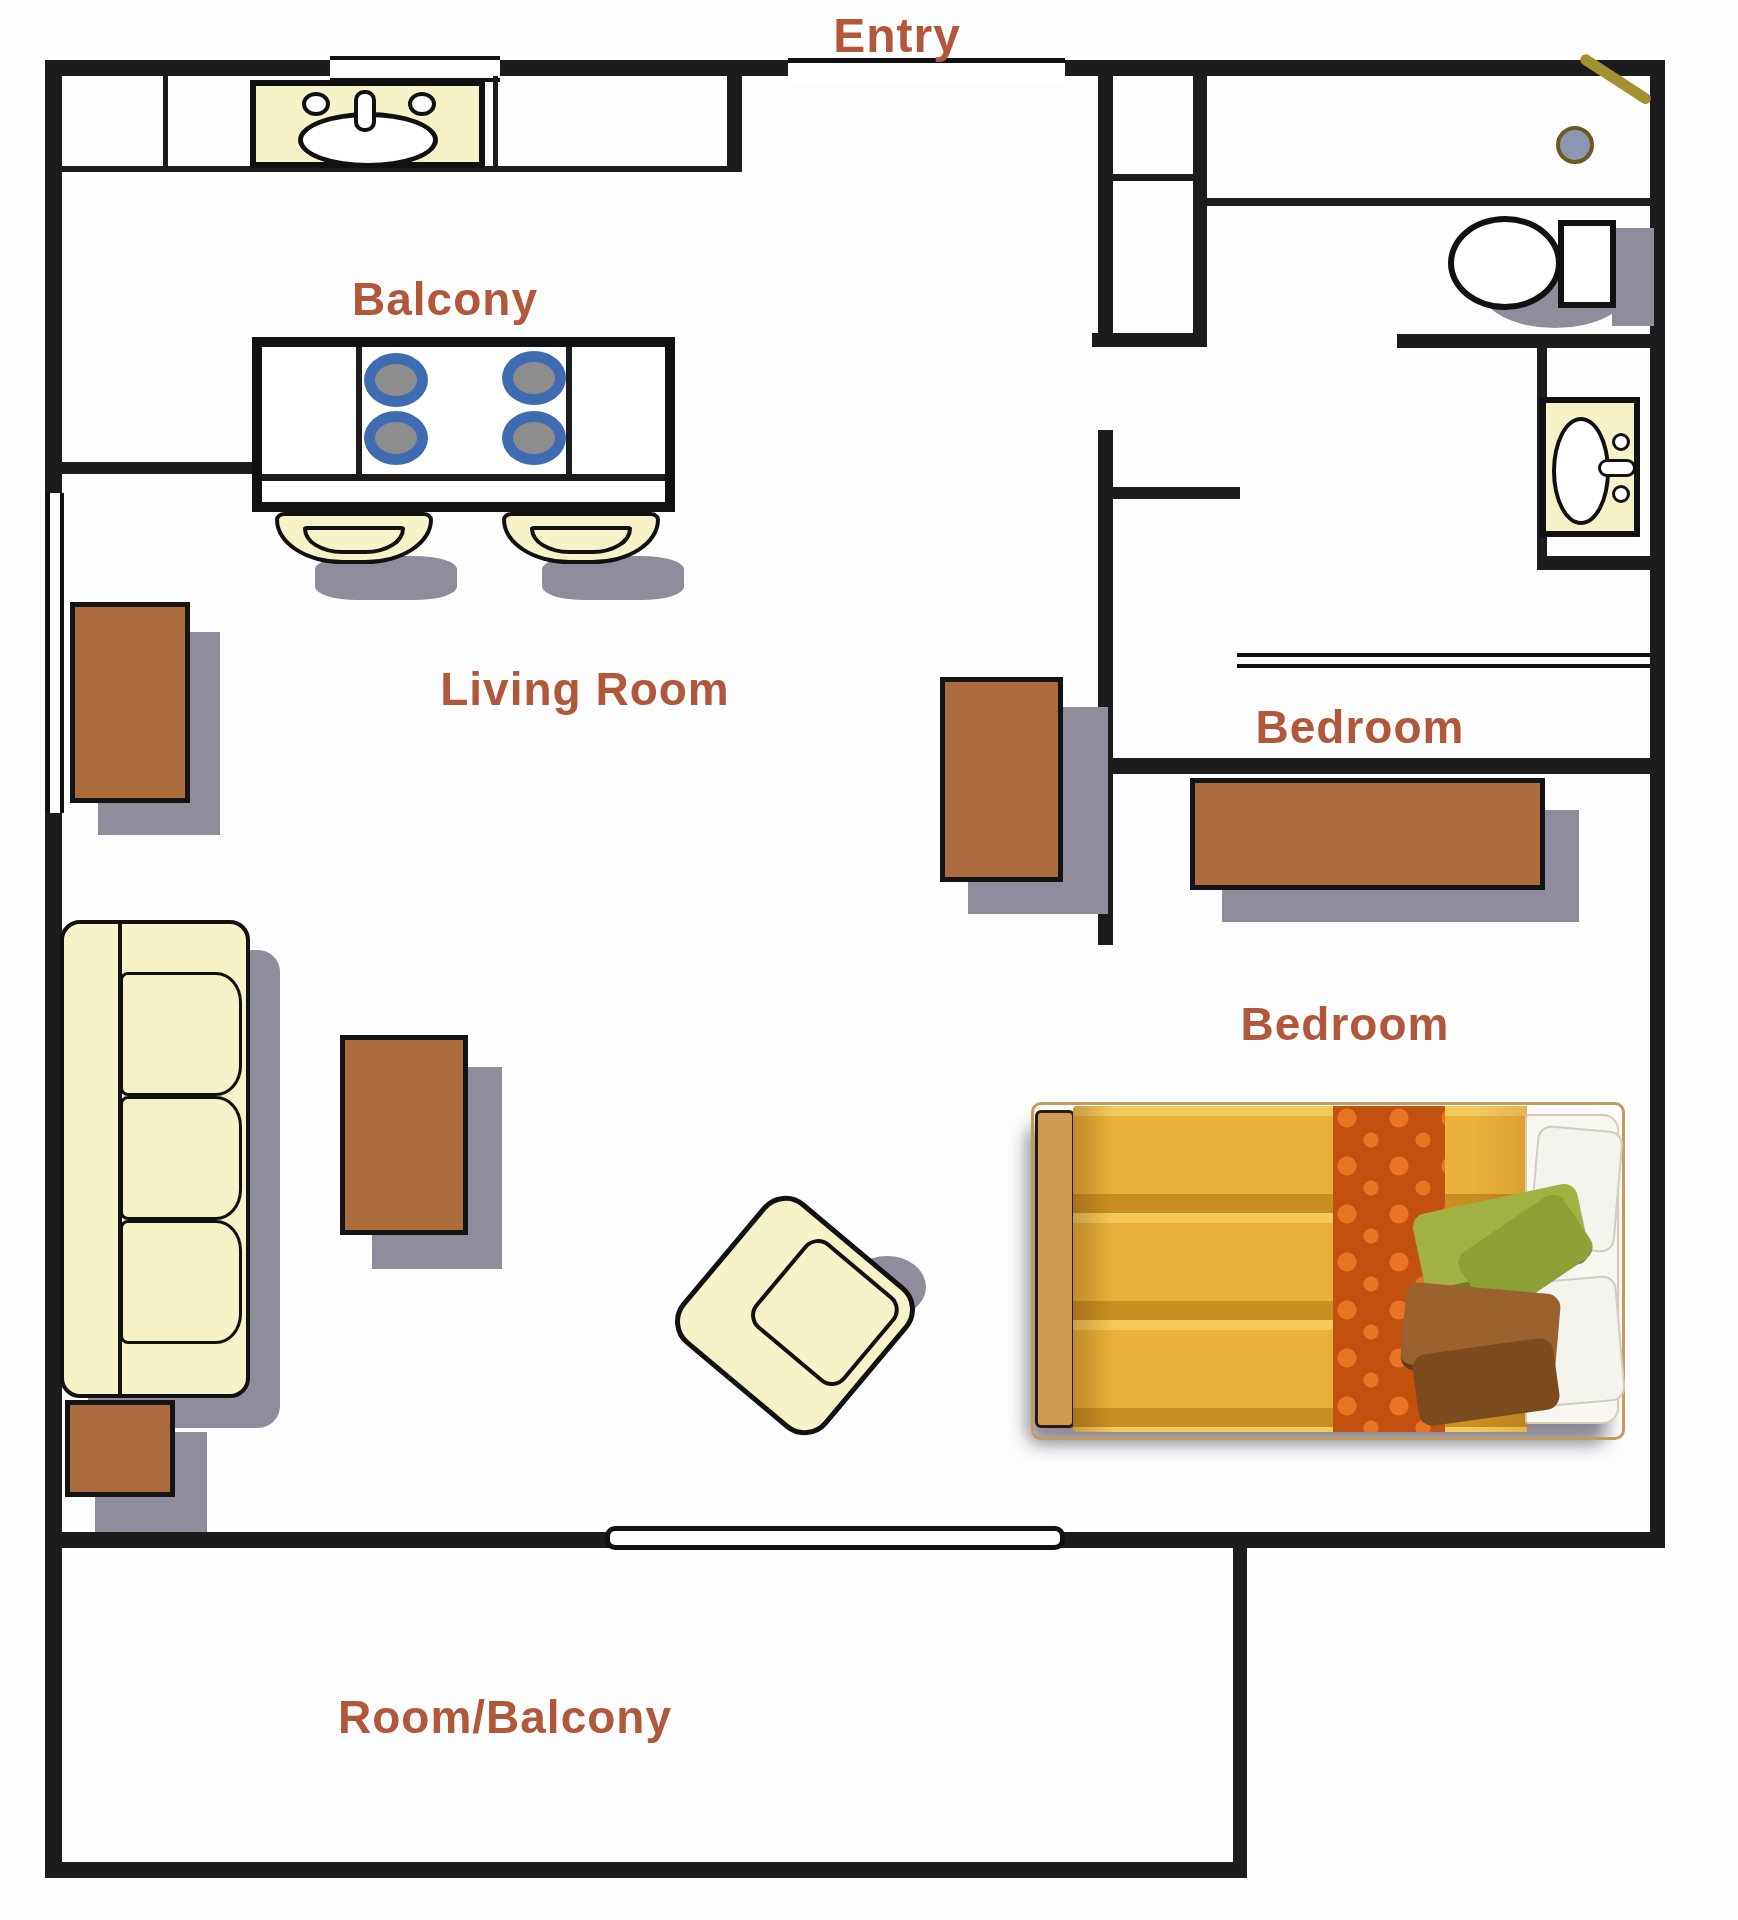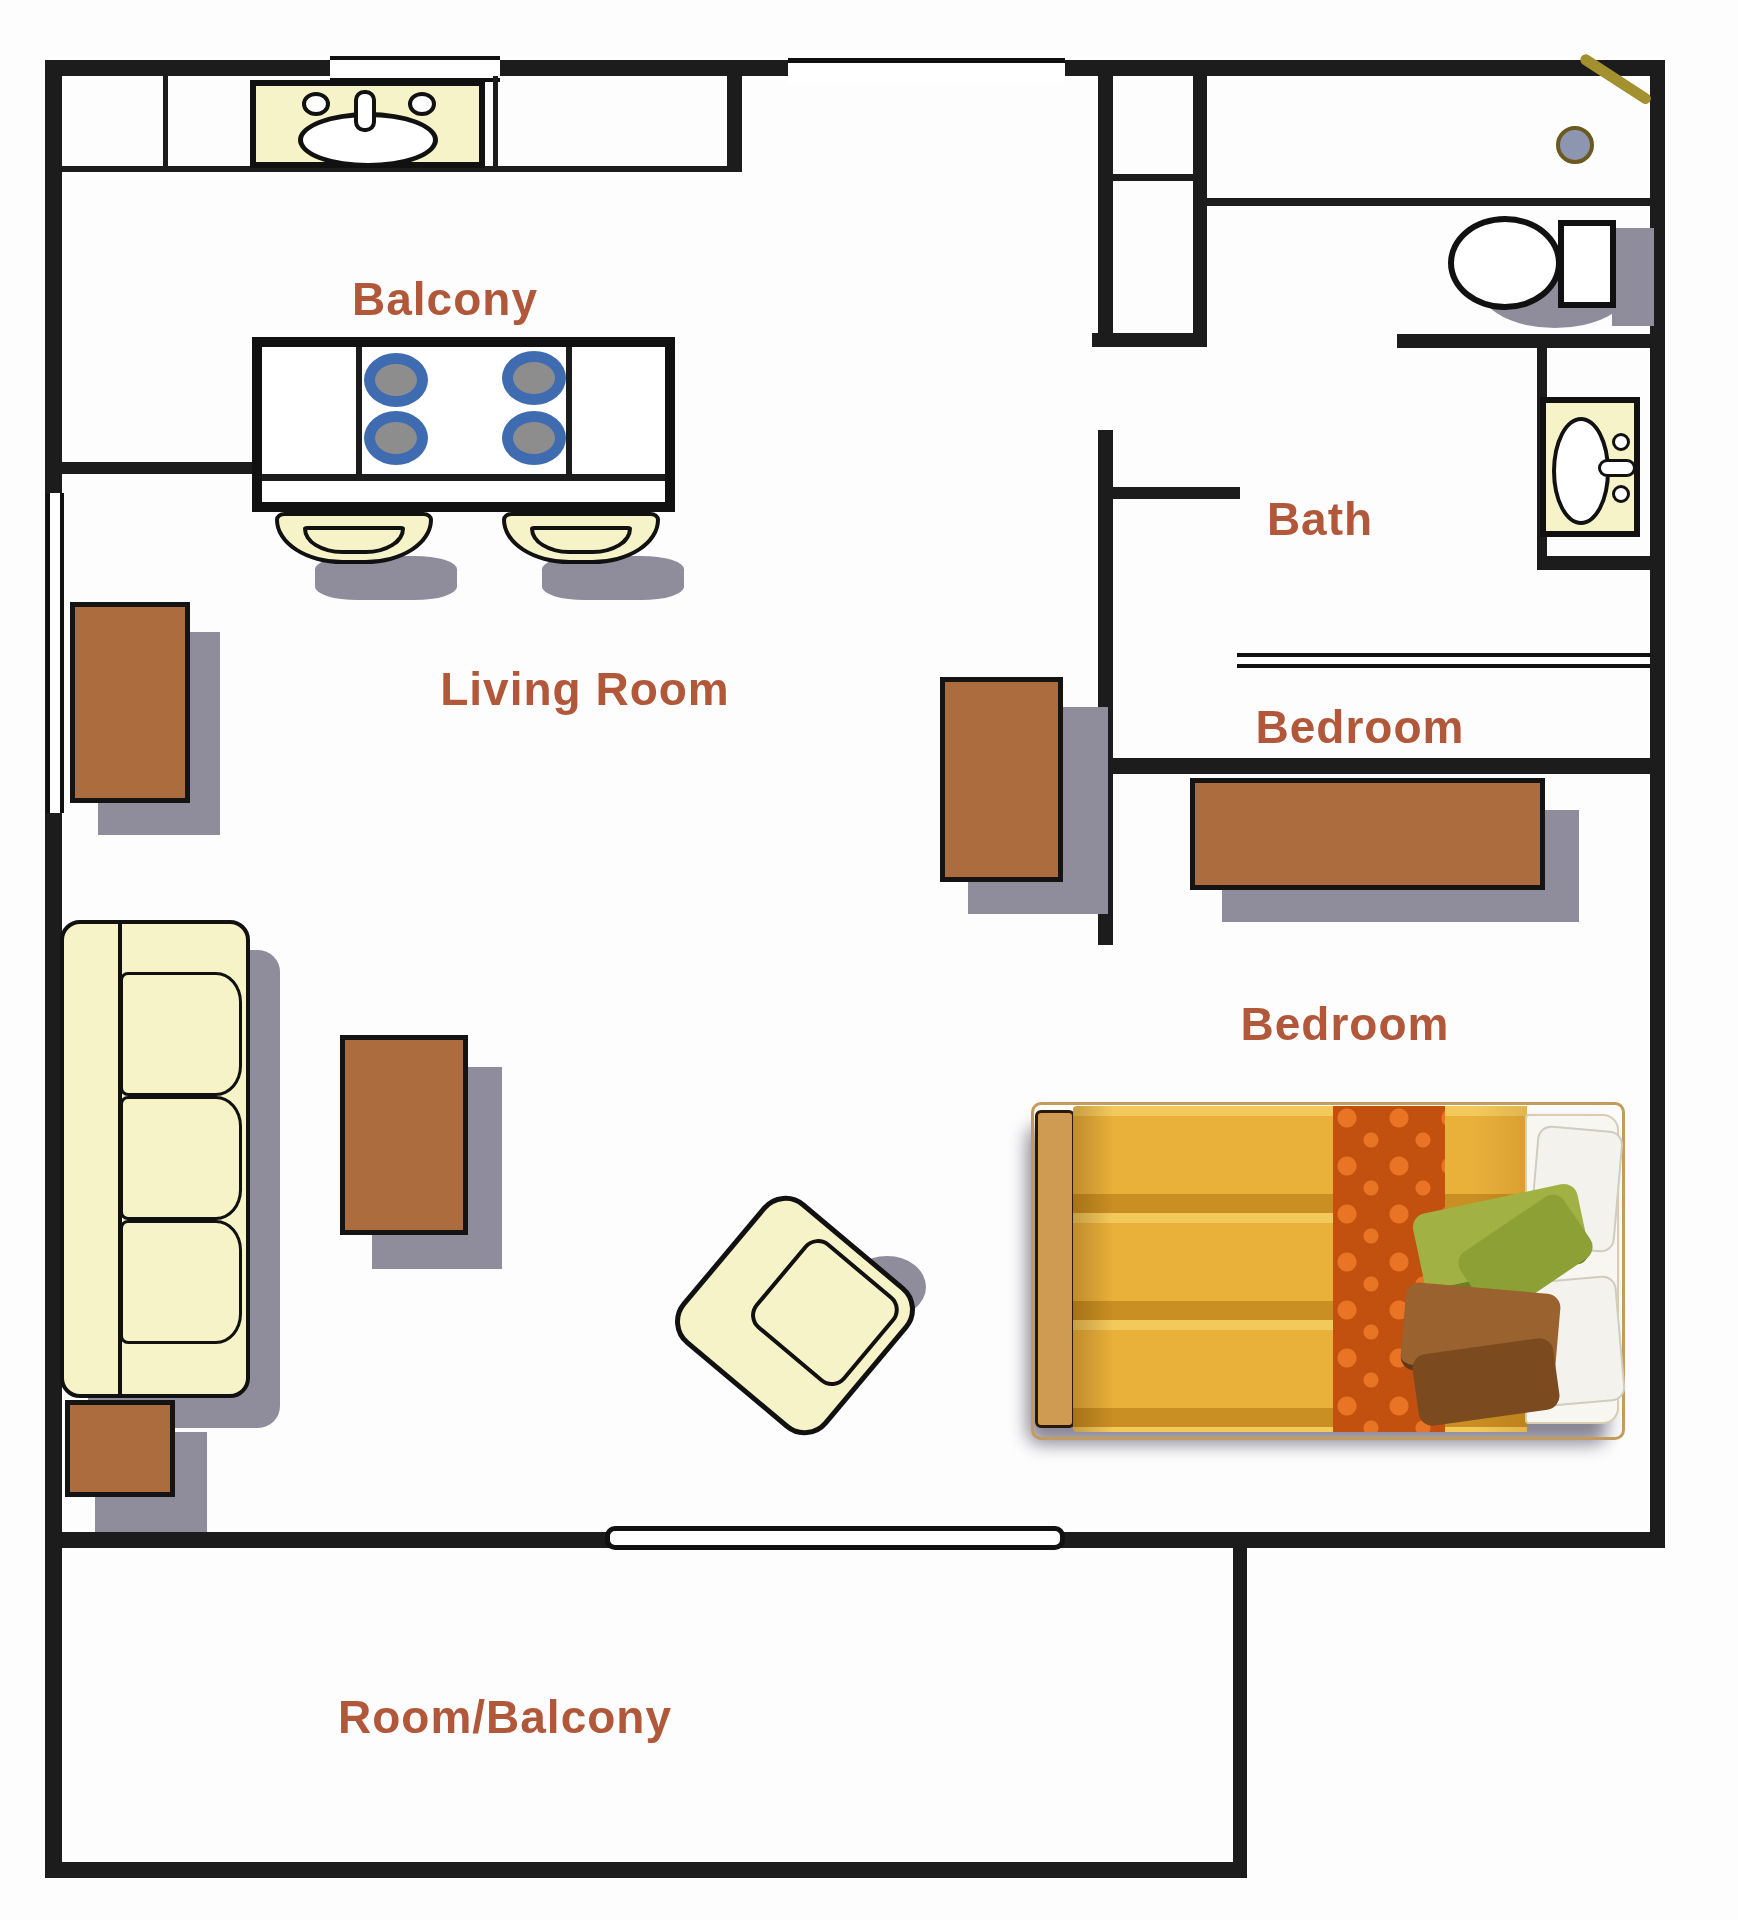"Entry" div.label { html: none -> <div>Entry</div> }
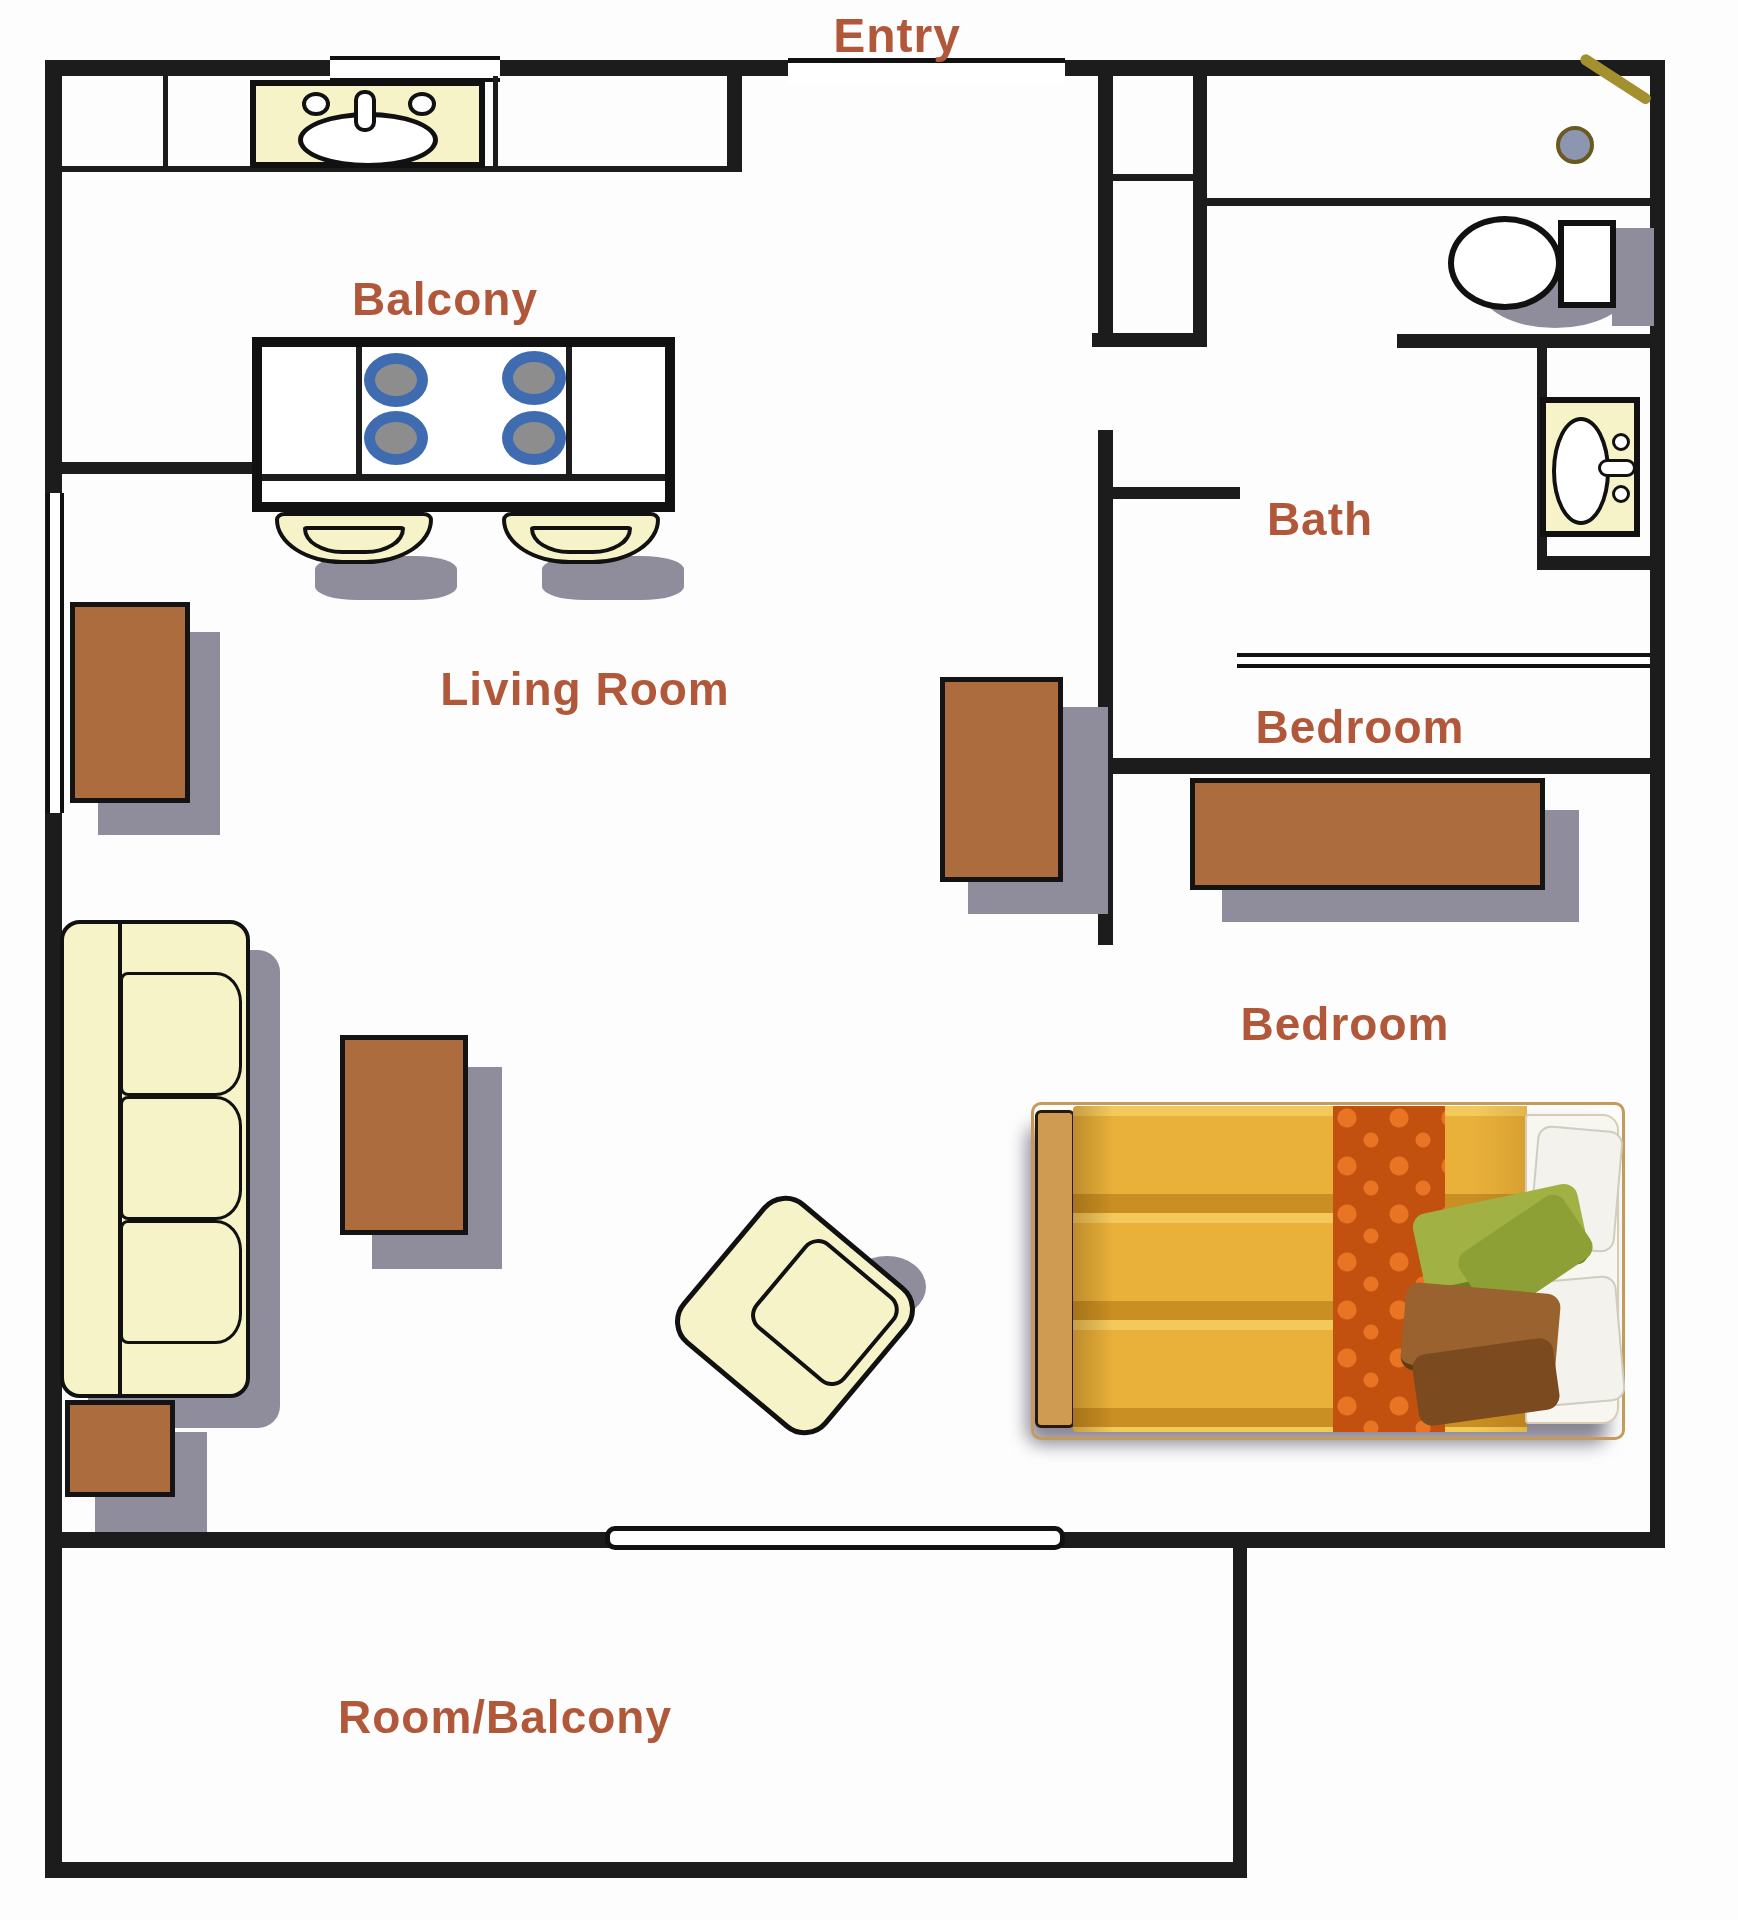"Bath" div.label { html: <div>Bath</div> -> none }
